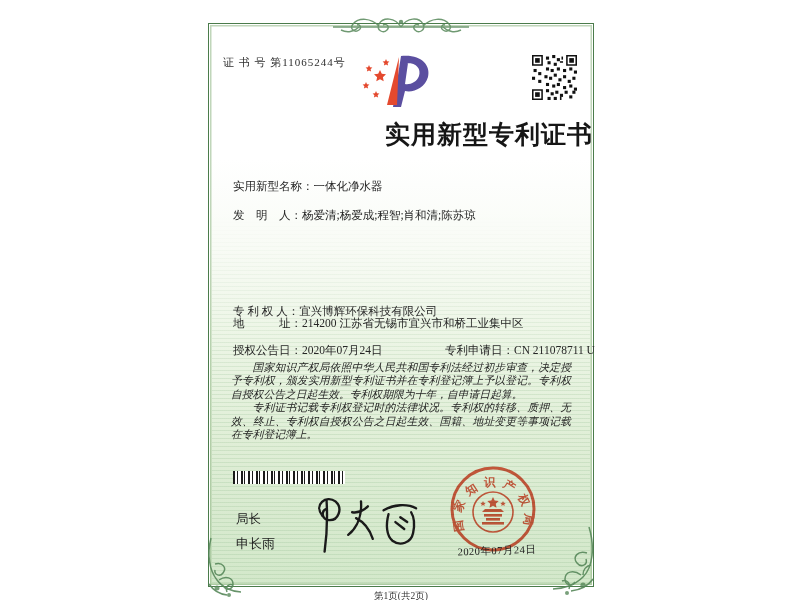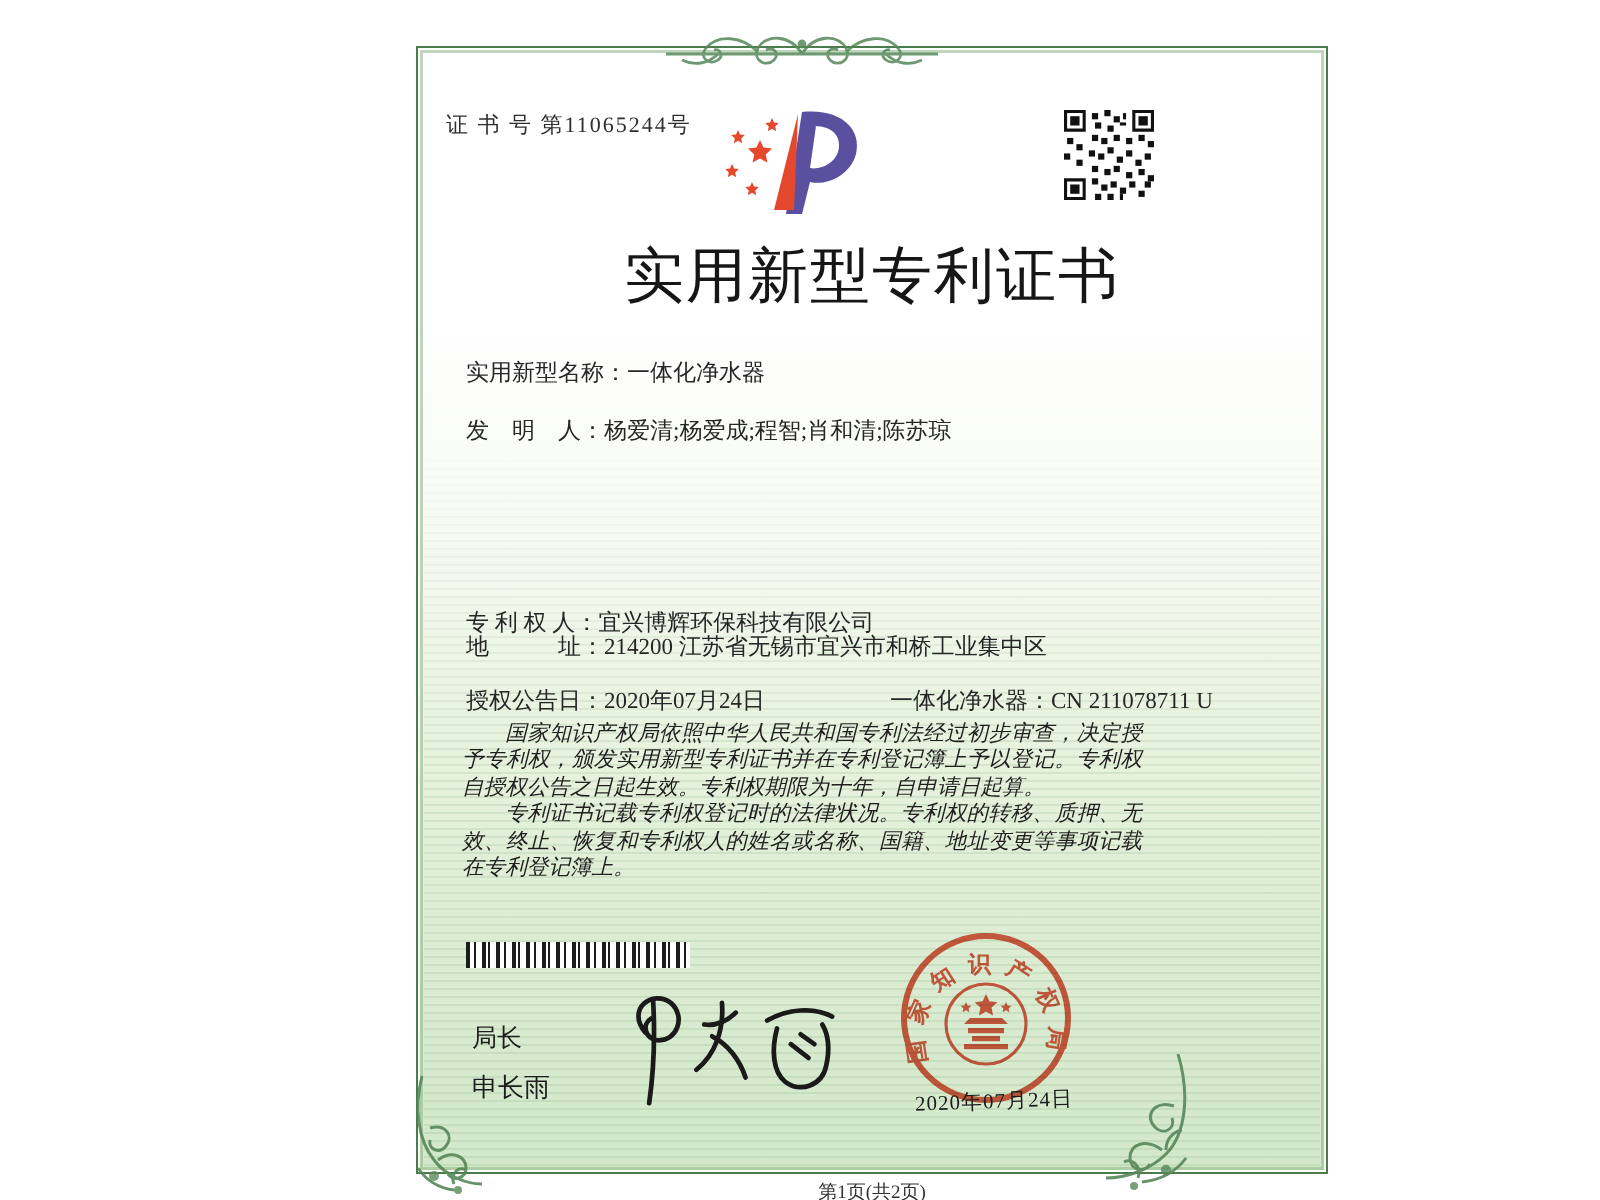"证 书 号 第11065244号" .frame { width: 456px -> 386px }
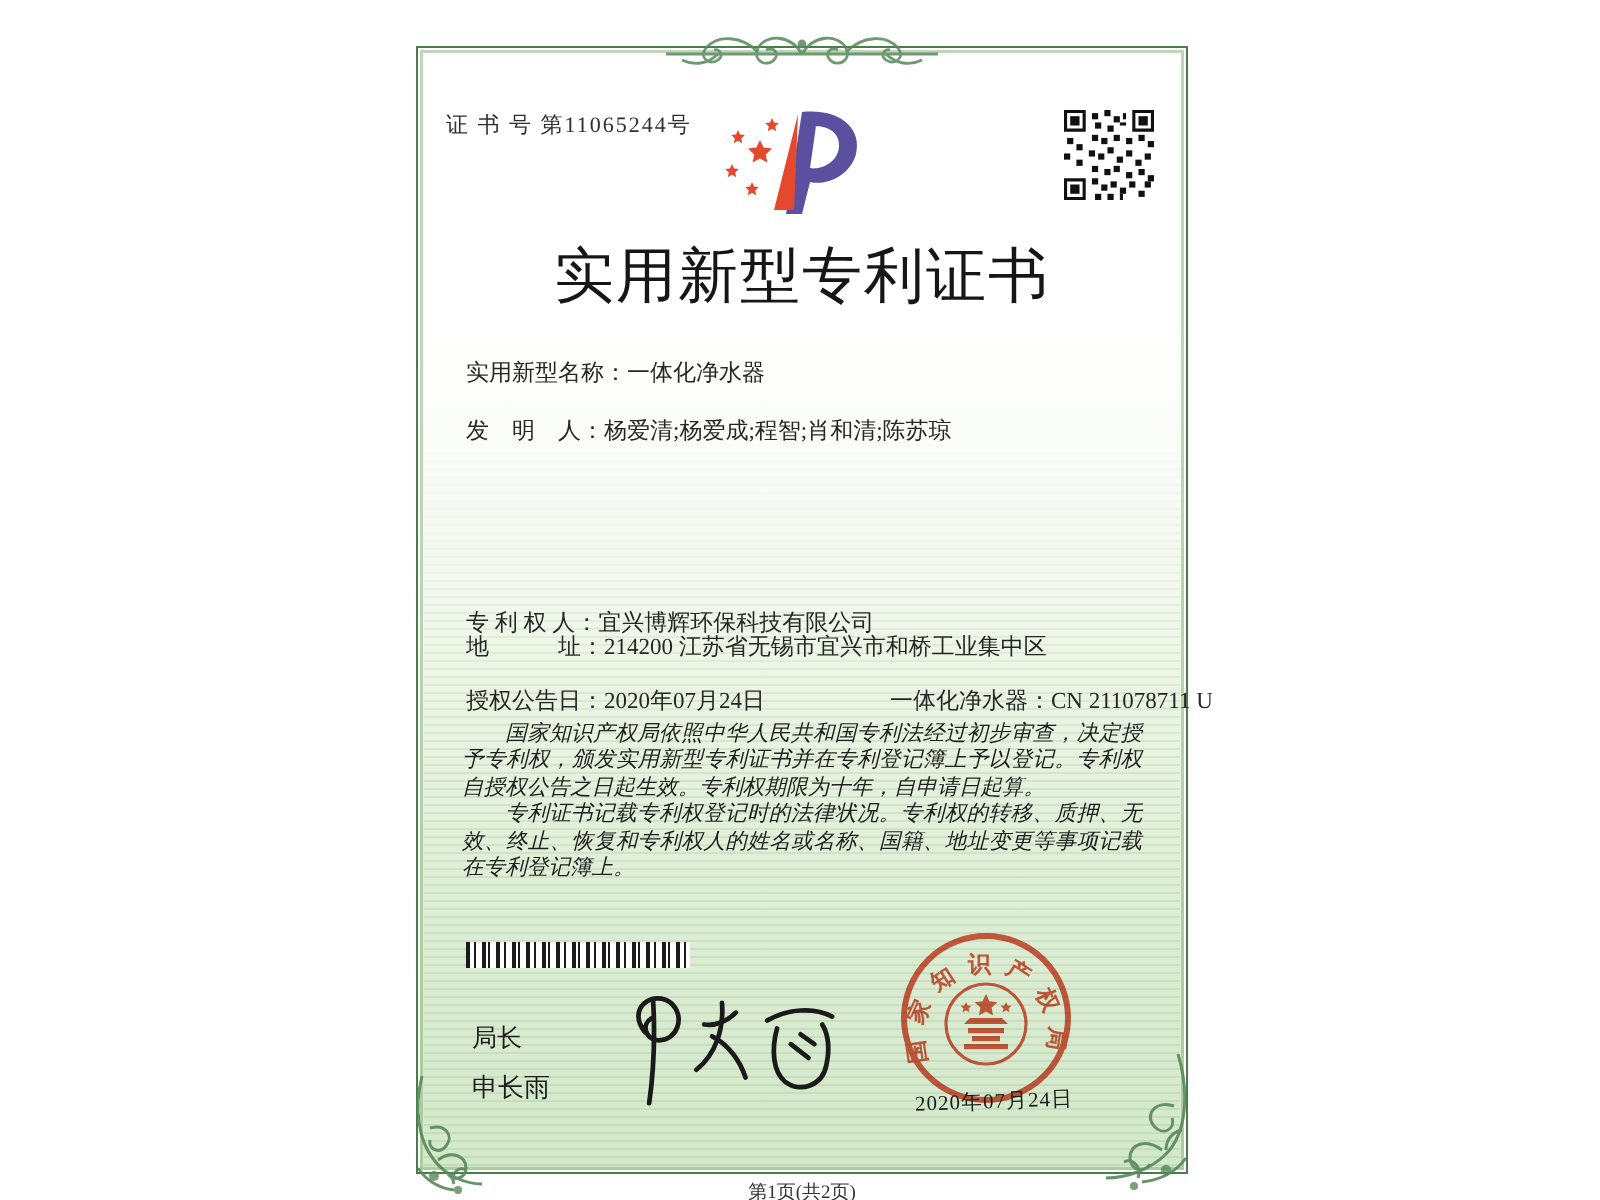"实用新型专利证书" .title { font-size: 30px -> 25px; font-weight: 400 -> 700; text-align: center -> right }
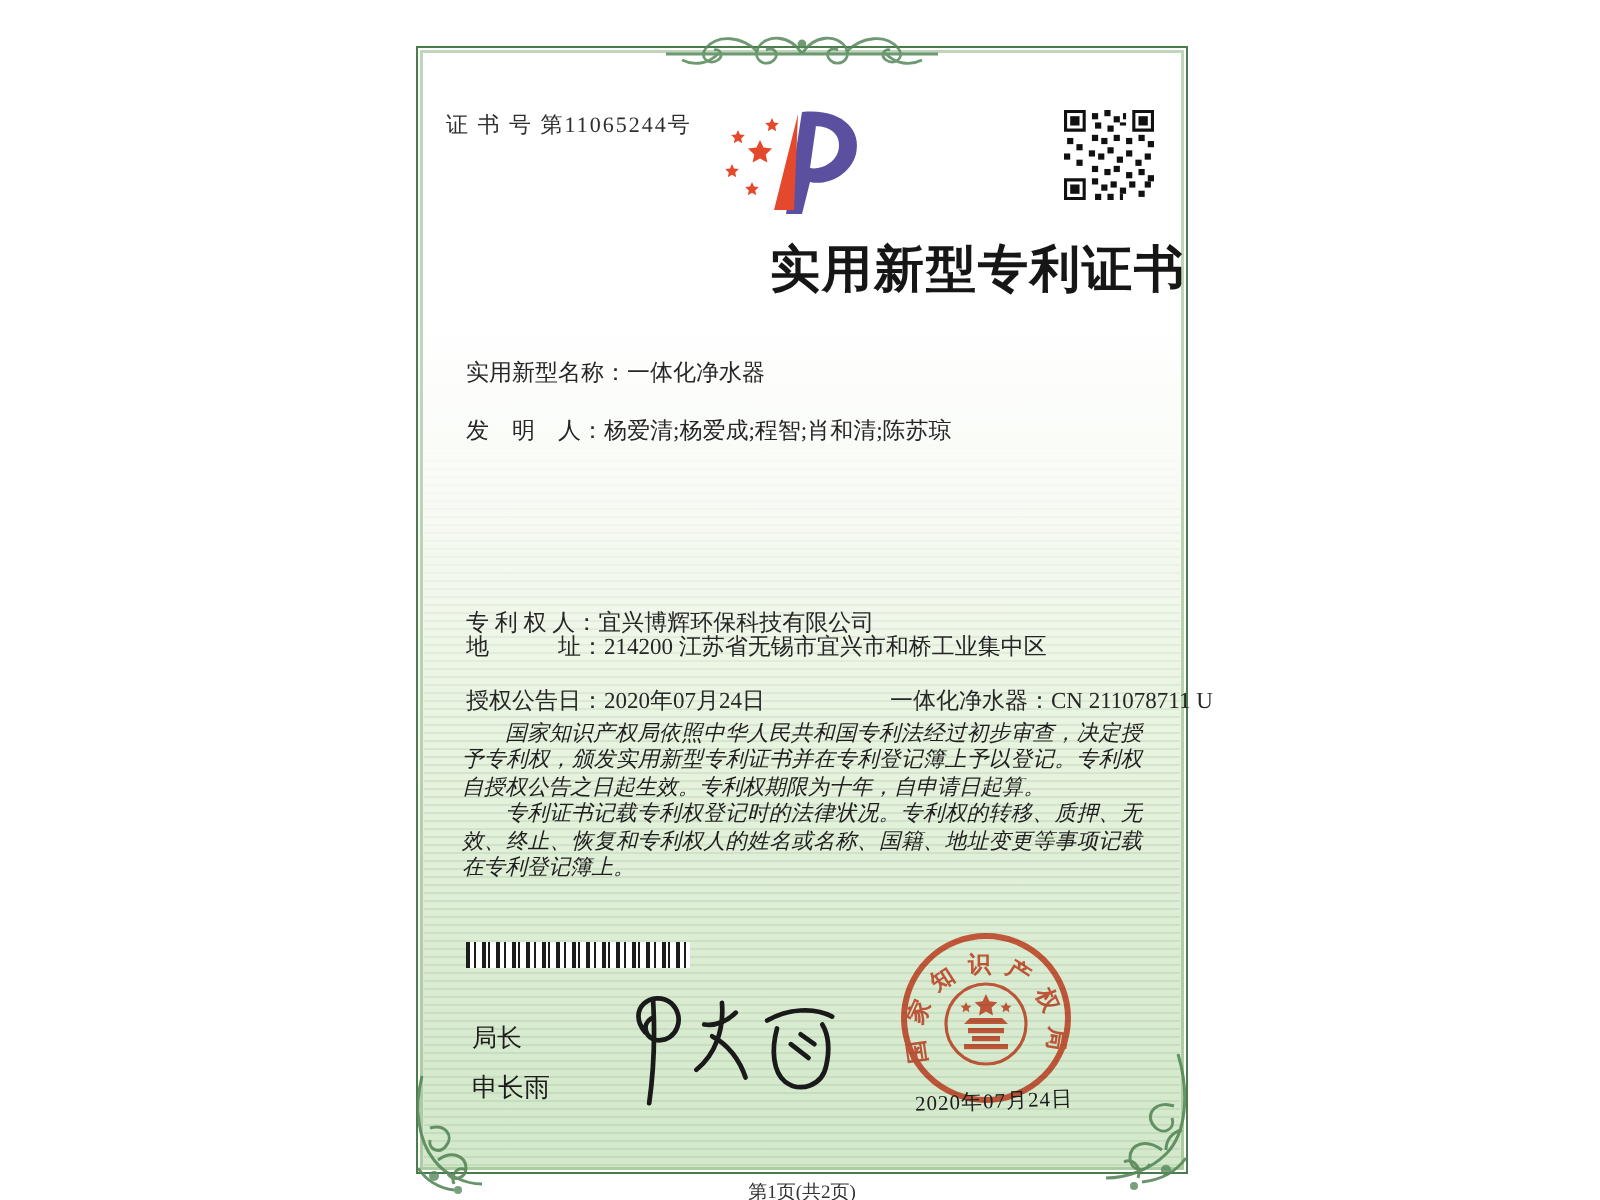"一体化净水器：" span.lbl { text: 一体化净水器 -> 专利申请日 }
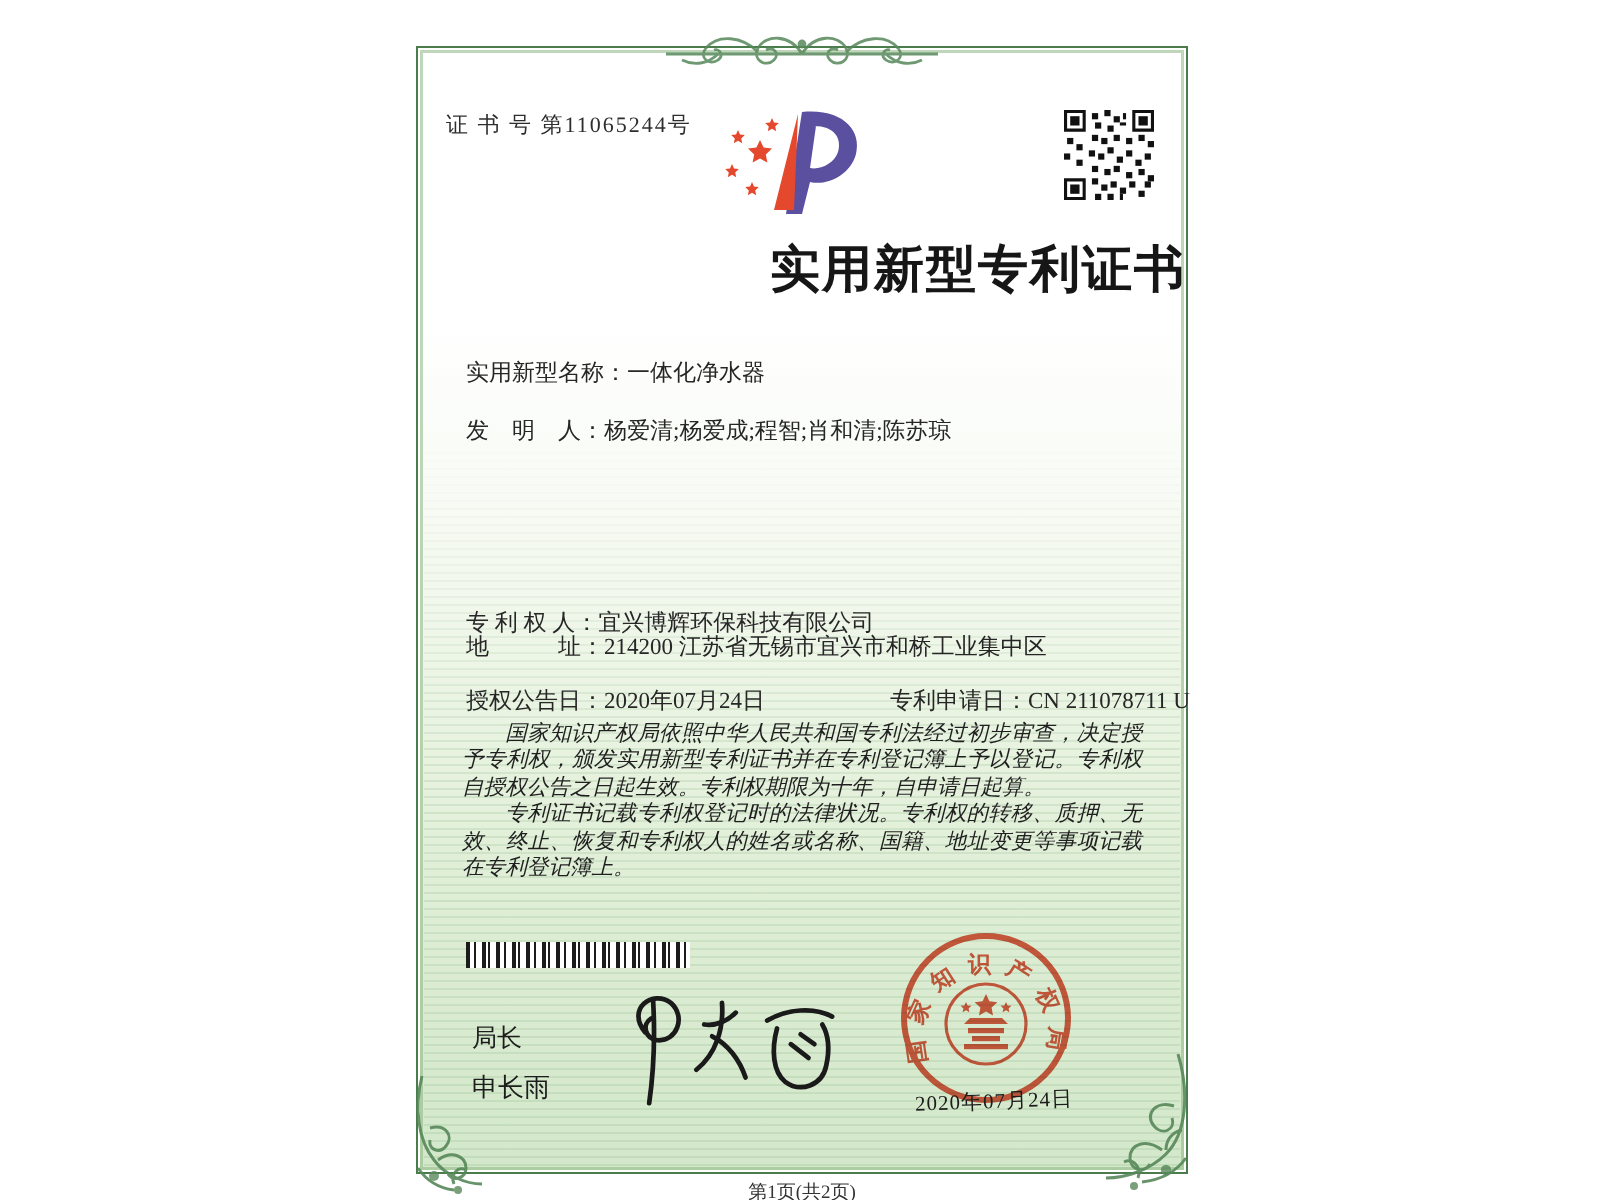"专利证书记载专利权登记时的法律状况。专利权的转移、质押、无效、终止、恢复和专利权" p { text: 恢复和专利权人的姓名或名称 -> 专利权自授权公告之日起生效 }
